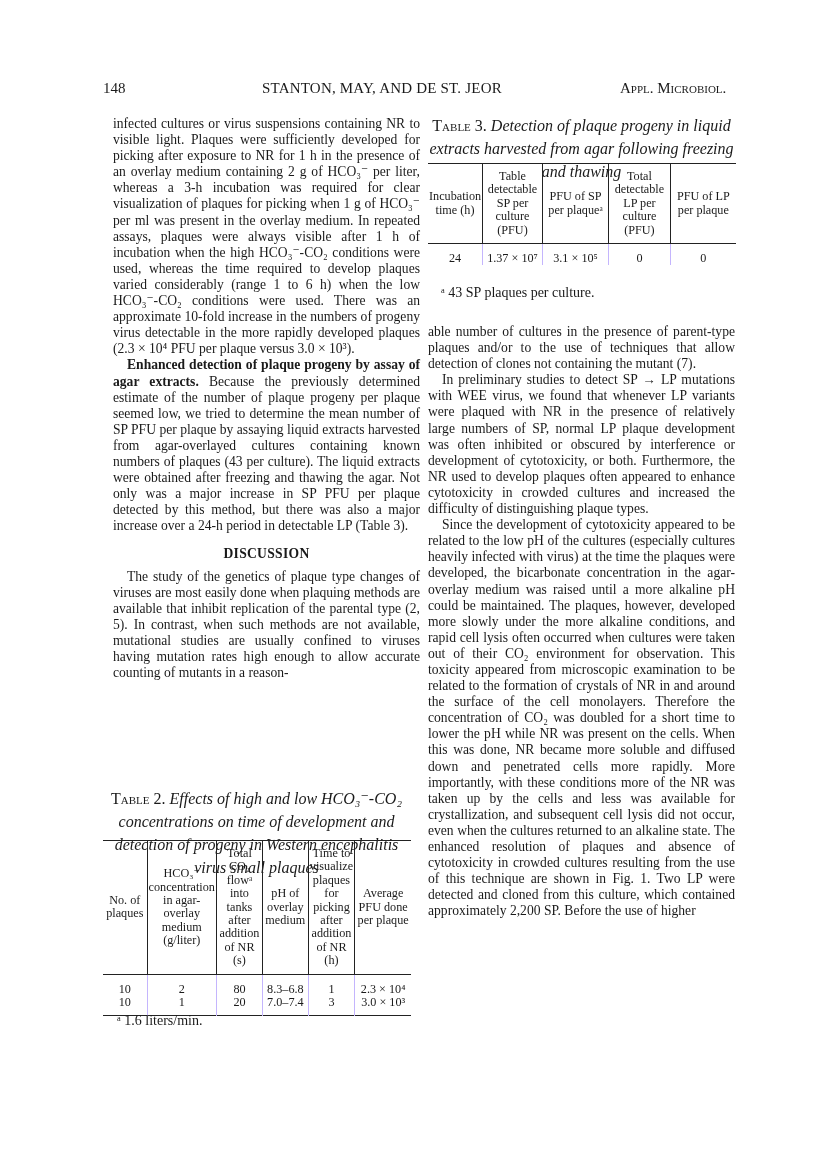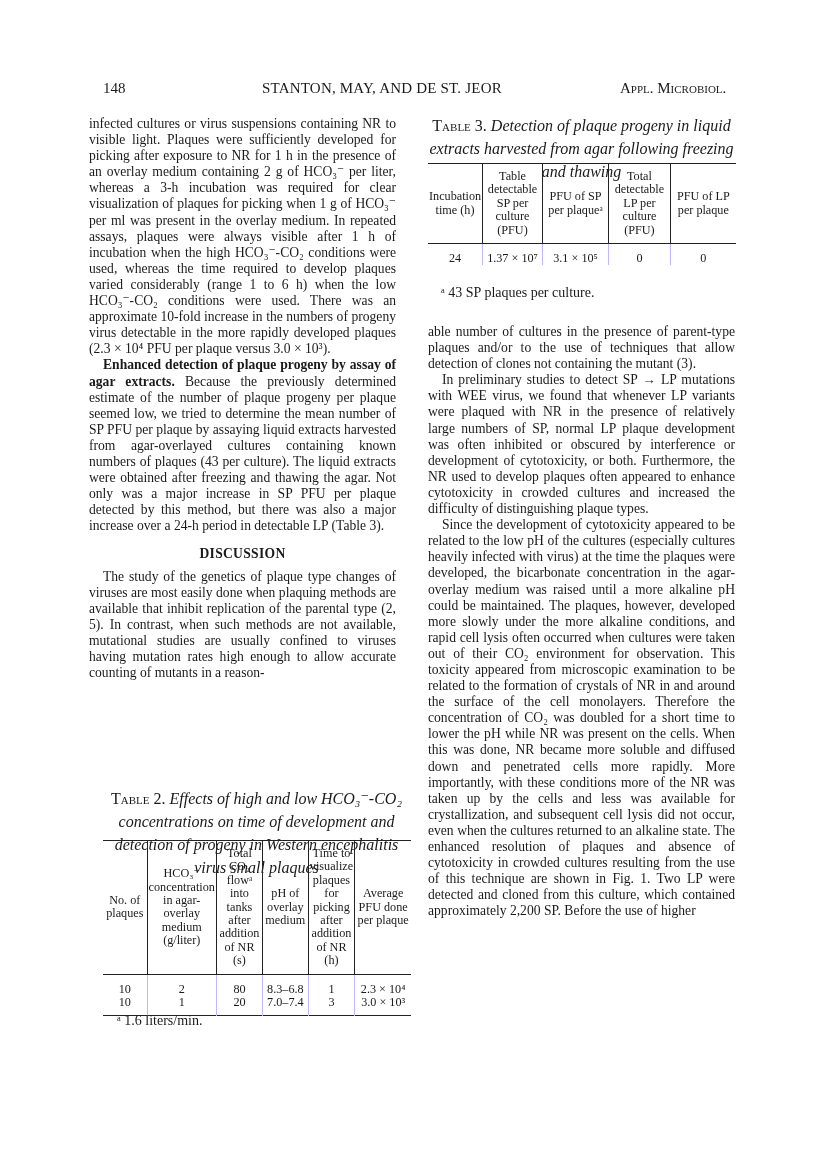"infected cultures or virus suspensions" .col-left { left: 89px -> 113px }
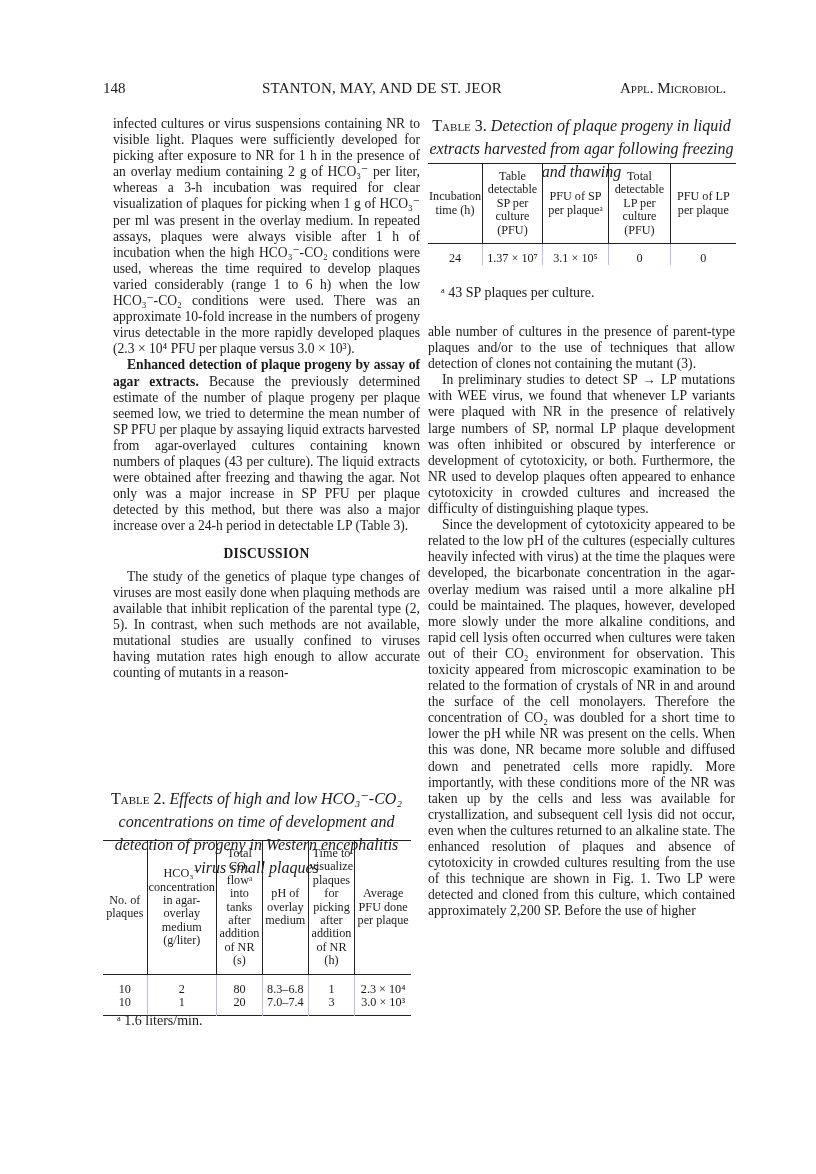"able number of cultures in" p { text: 3 -> 7 }
